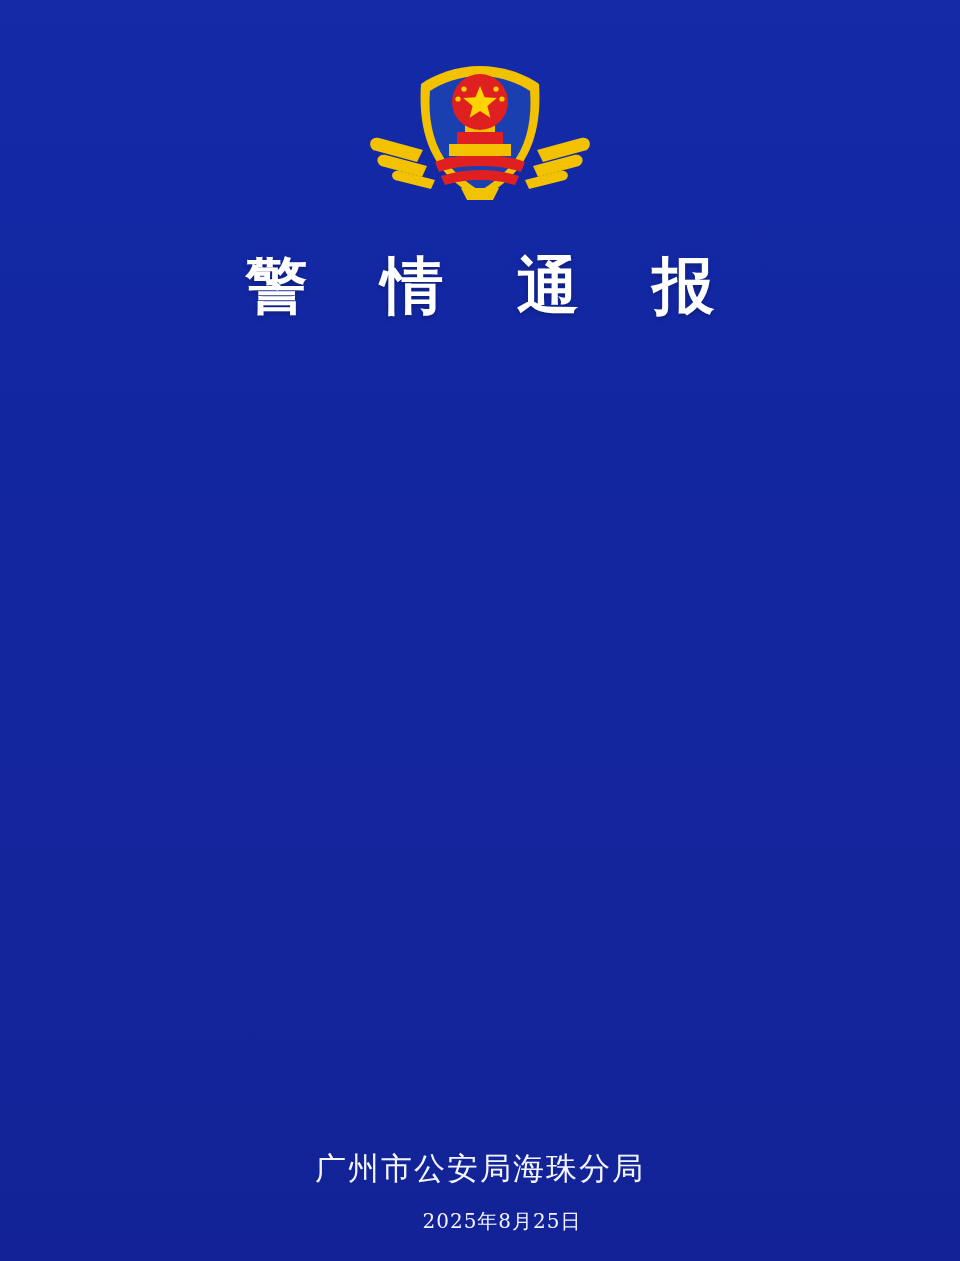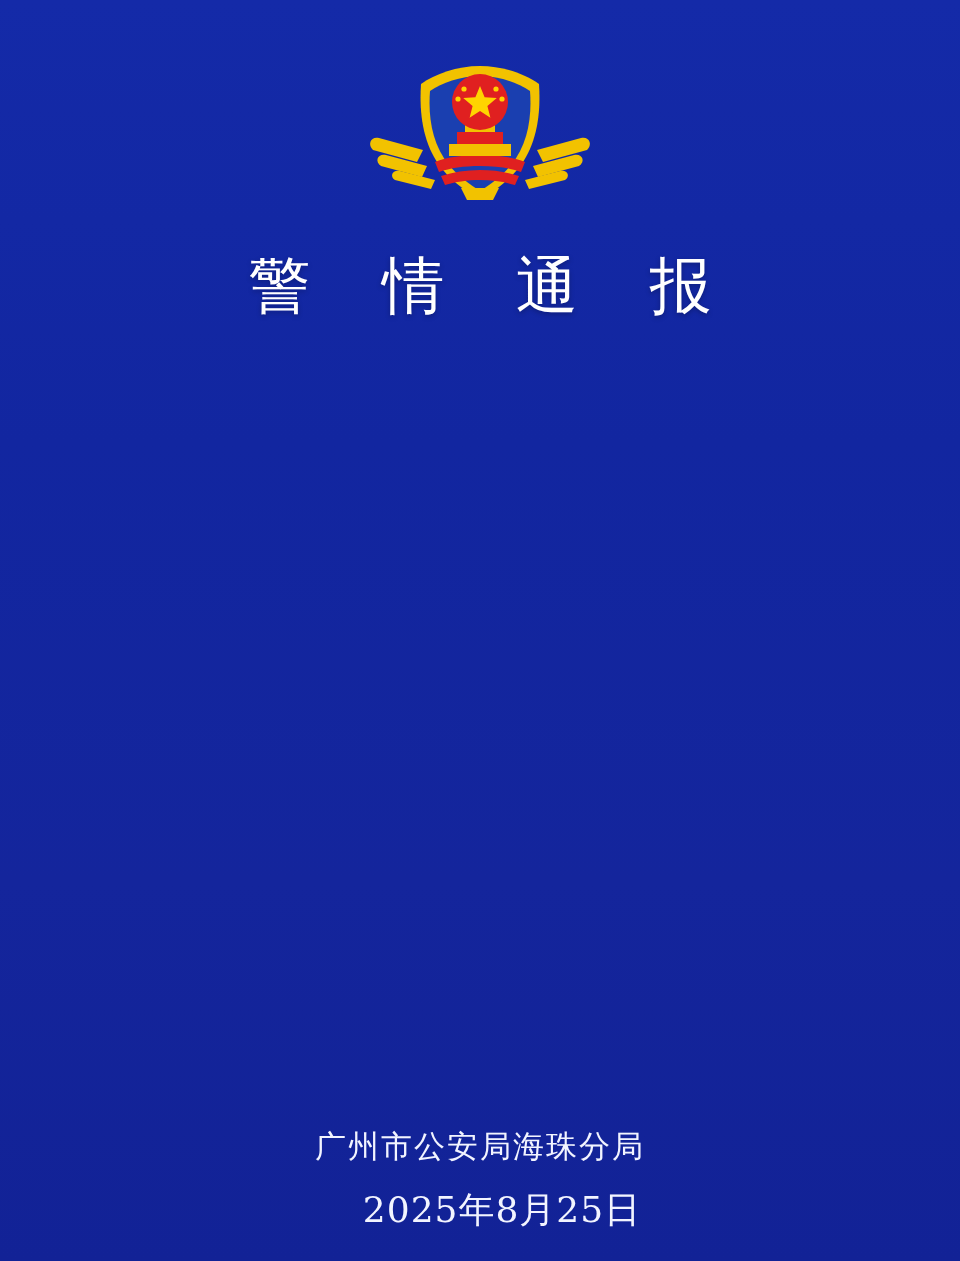"警 情 通 报" .title { font-weight: 400 -> 700 }
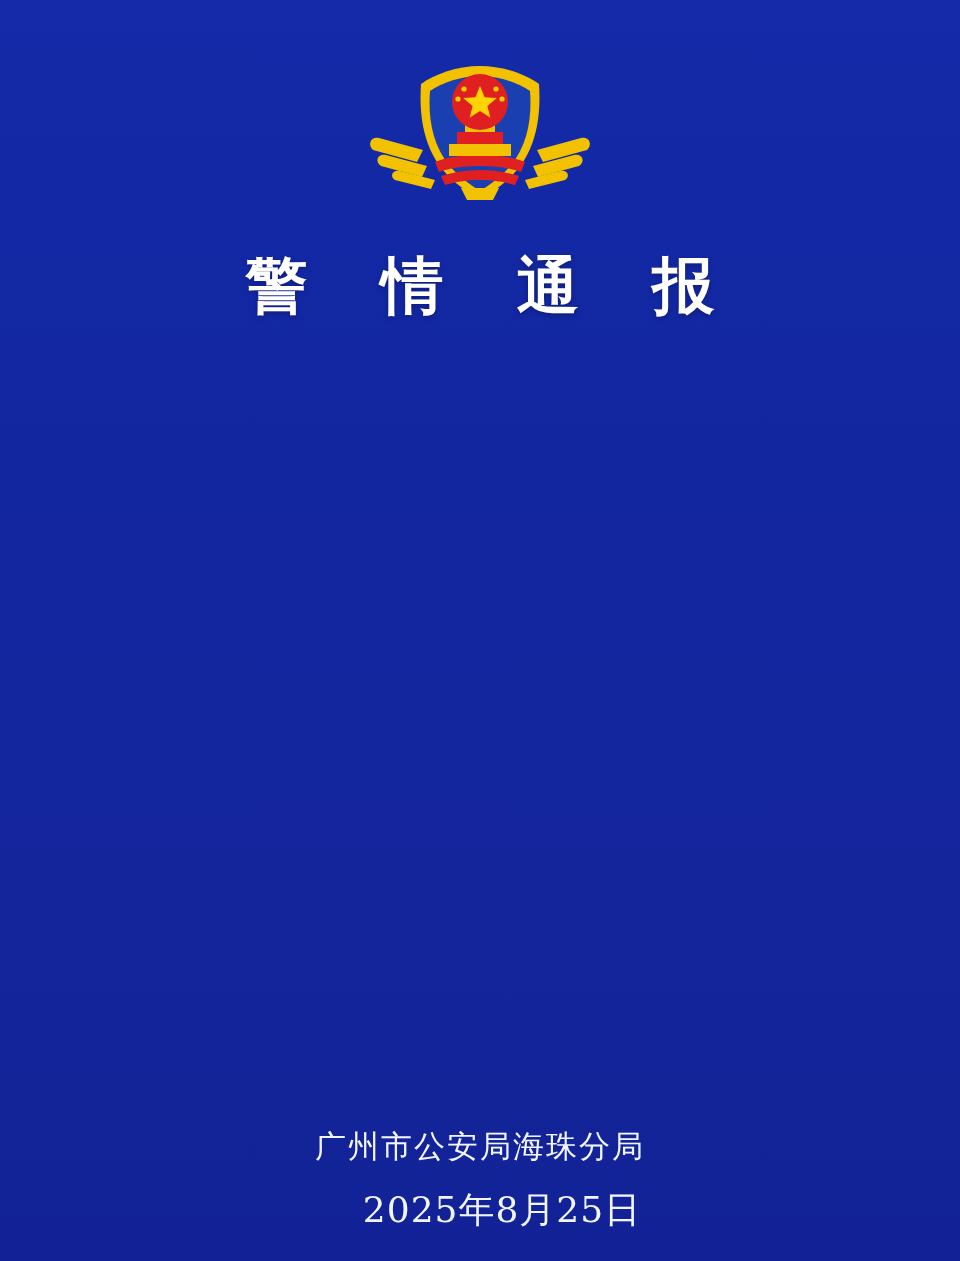"2025年8月25日" .footer .date { font-size: 36px -> 20px }
